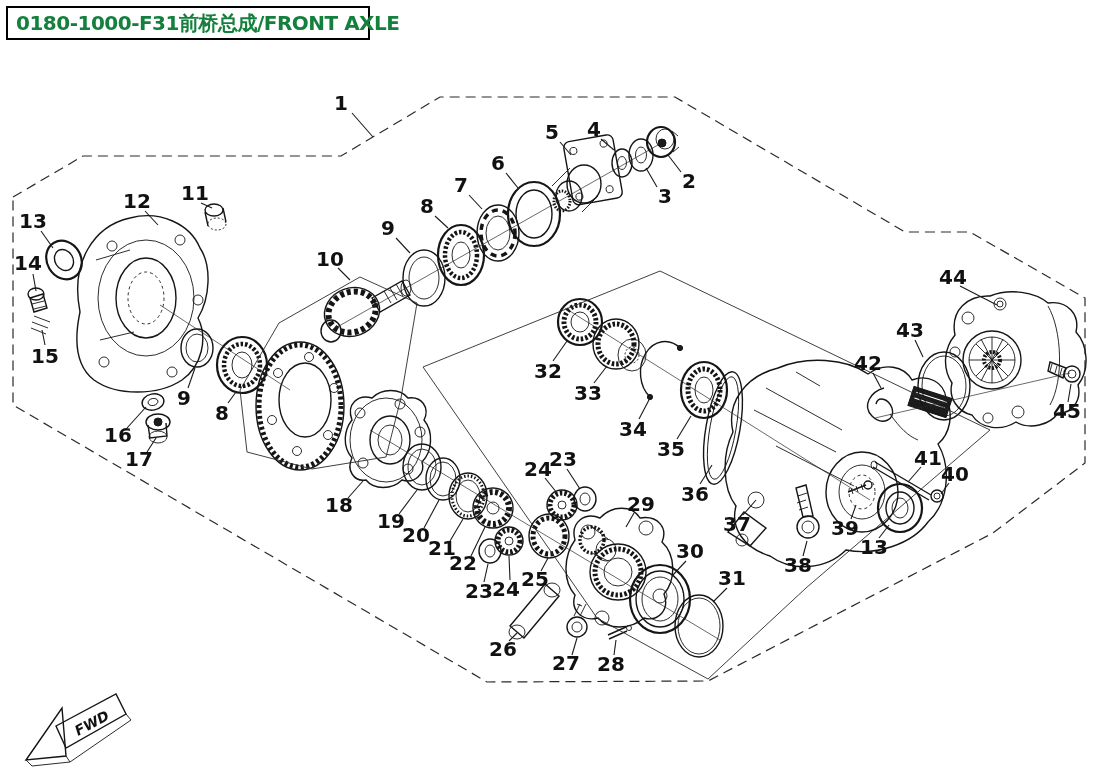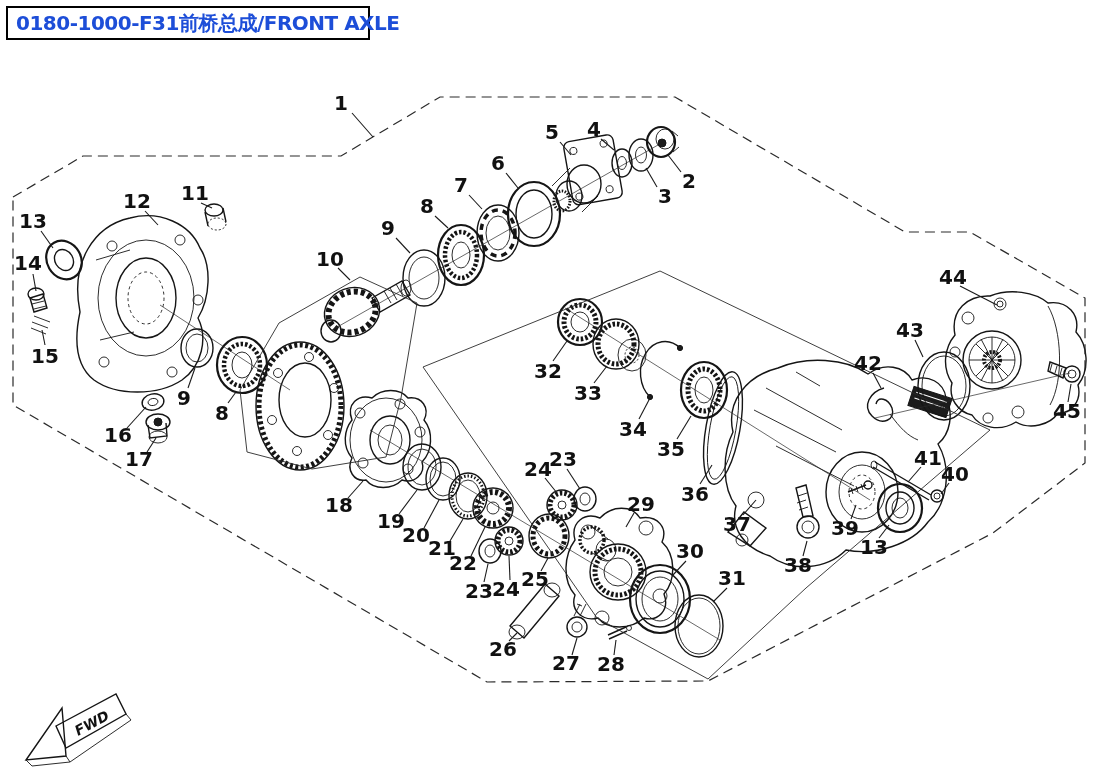"0180-1000-F31前桥总成/FRONT AXLE" .titlebox span { color: #1d4ed8 -> #15803d }
